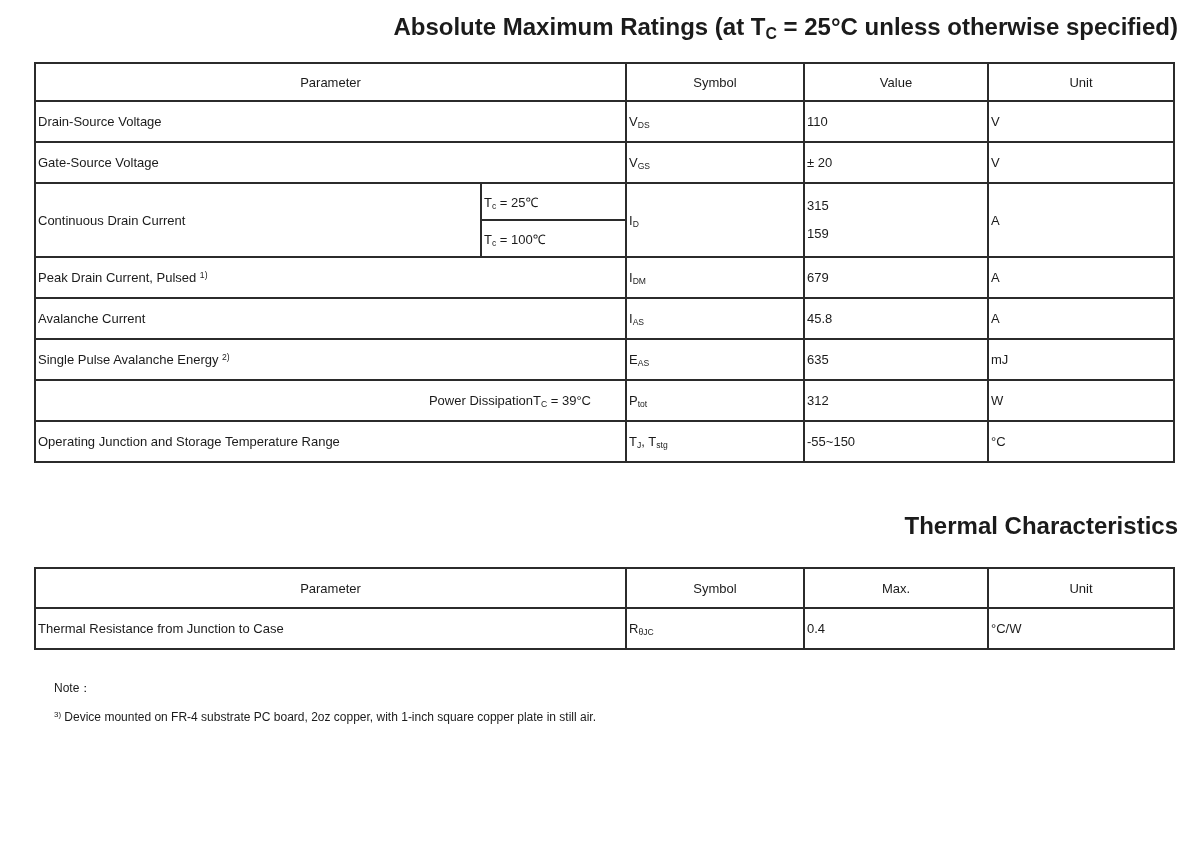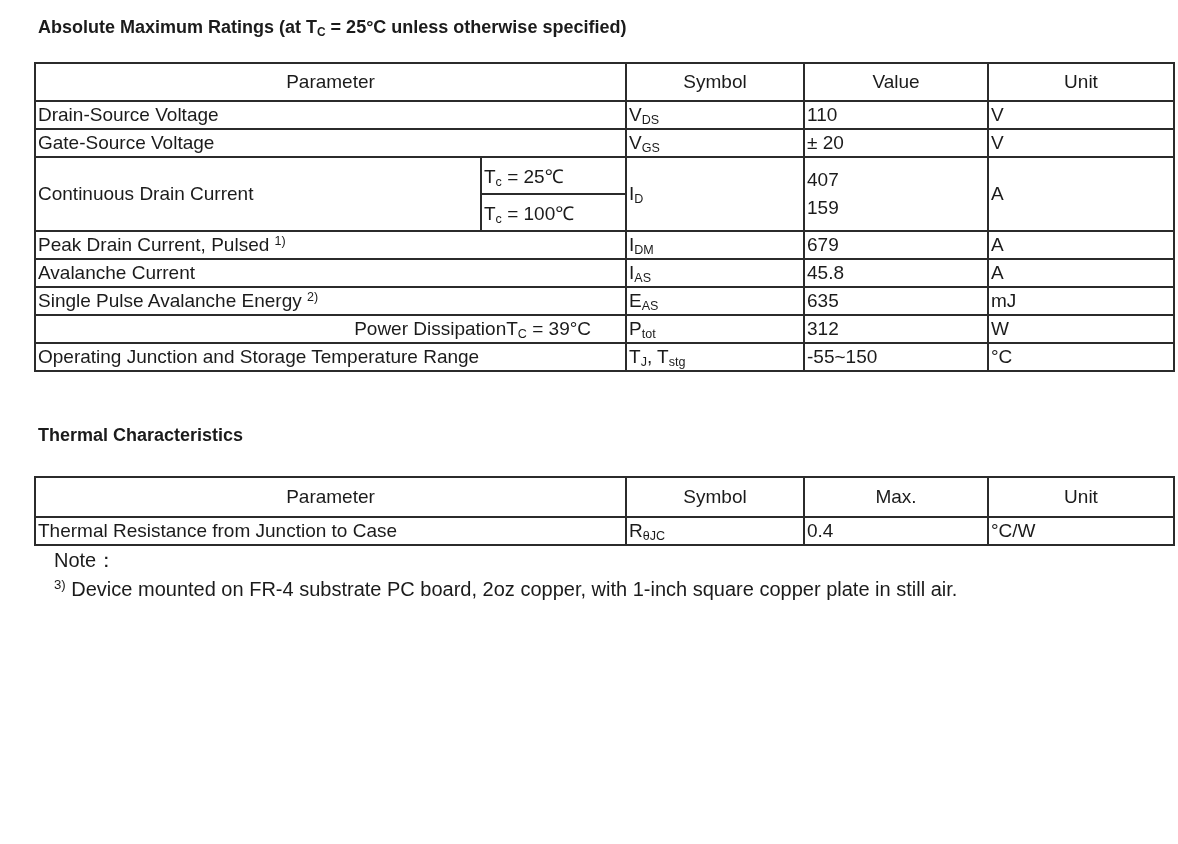"Absolute Maximum Ratings (at TC" .section-heading { font-size: 18px -> 24px; text-align: none -> right }
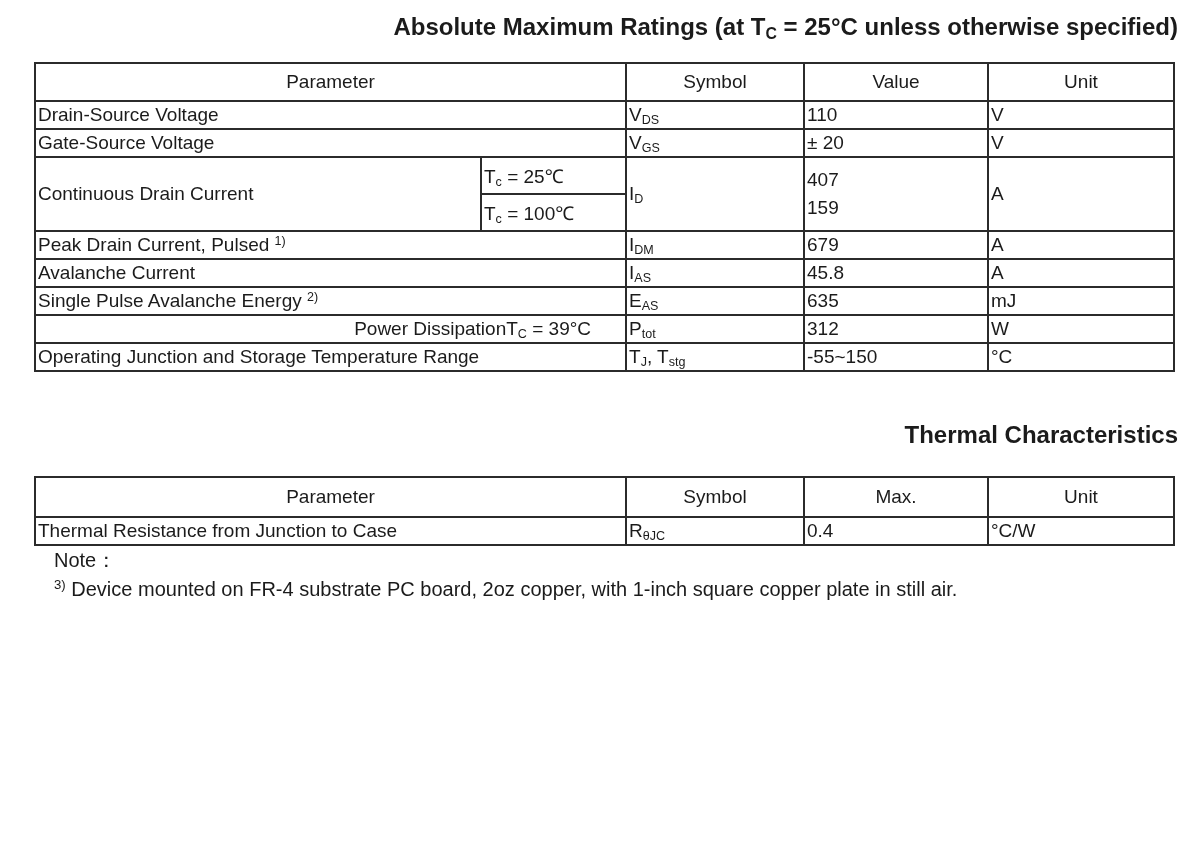"Parameter" table.ds-table { font-size: 19px -> 13px }
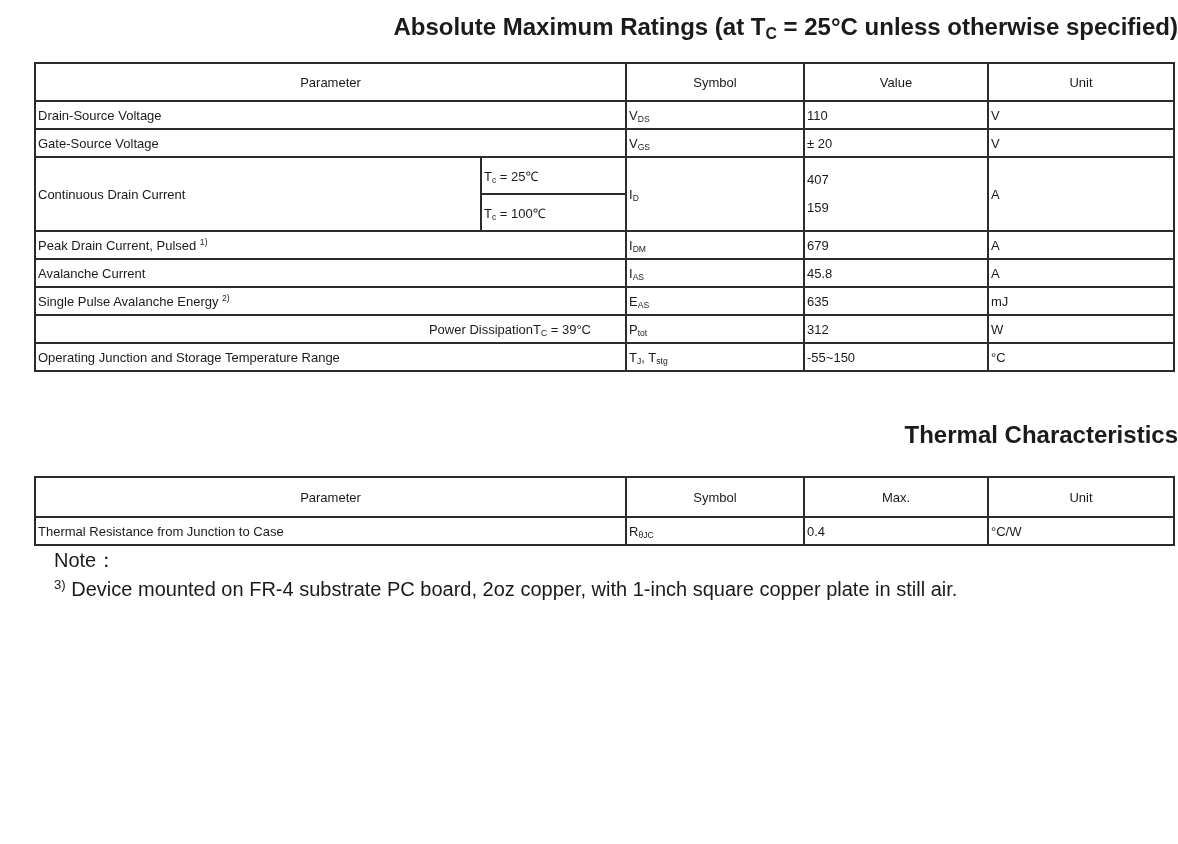"Drain-Source Voltage" tr.std td { height: 28px -> 41px }
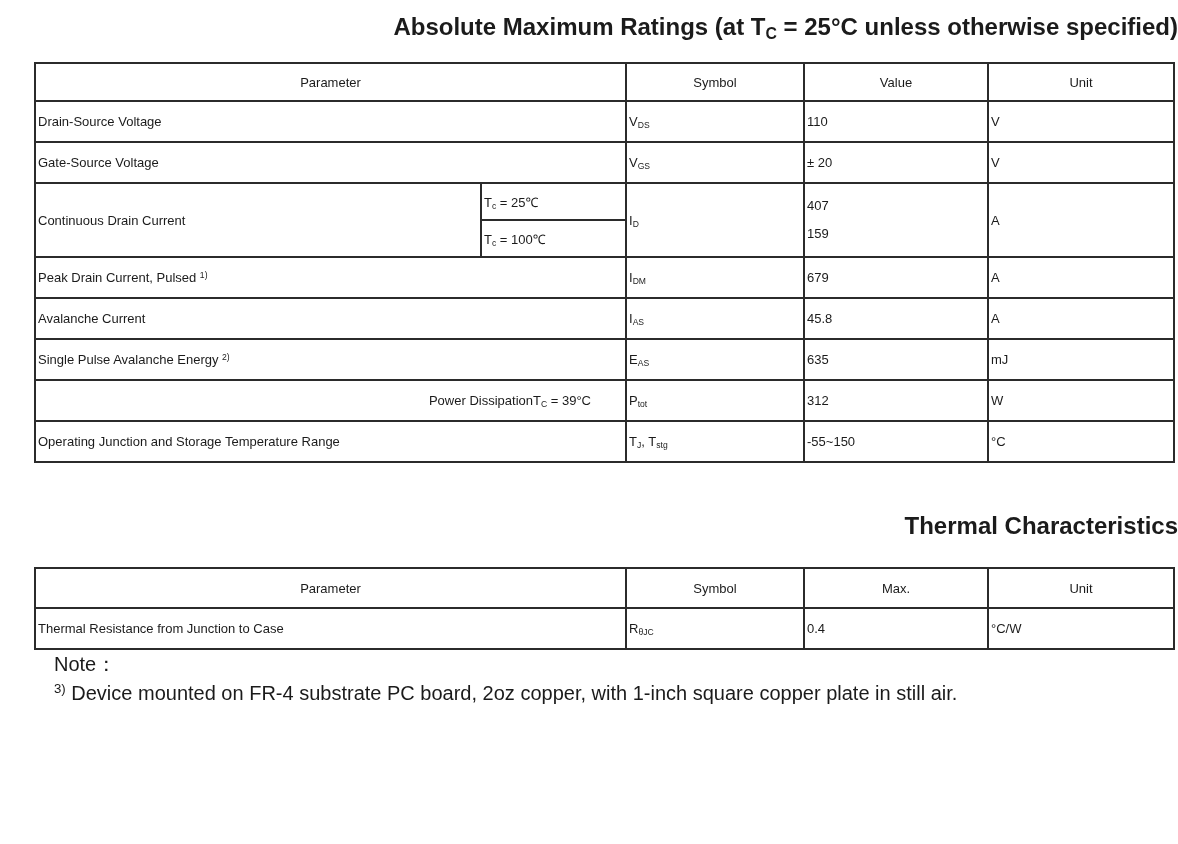"407" span.stacked-val { text: 407 -> 315 }
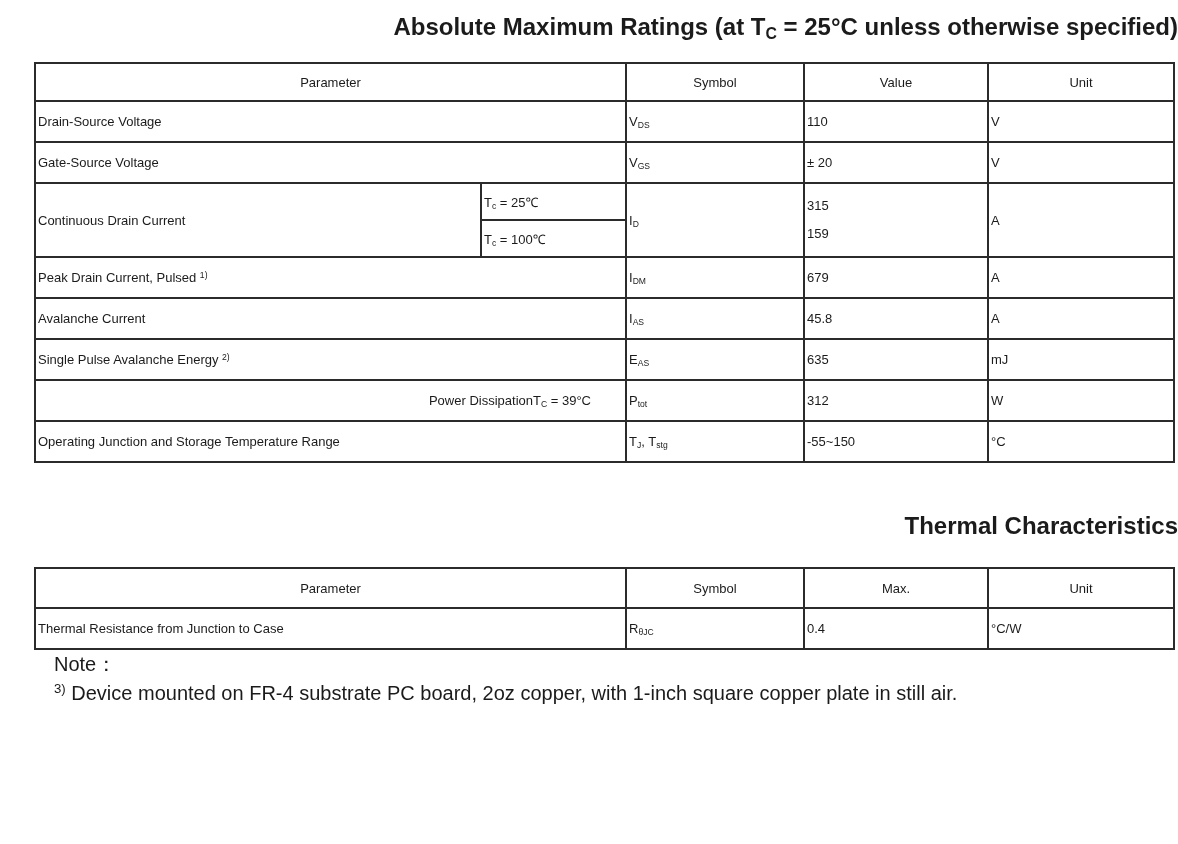"Note：" .notes { font-size: 20px -> 12px; margin-top: none -> 24px }
